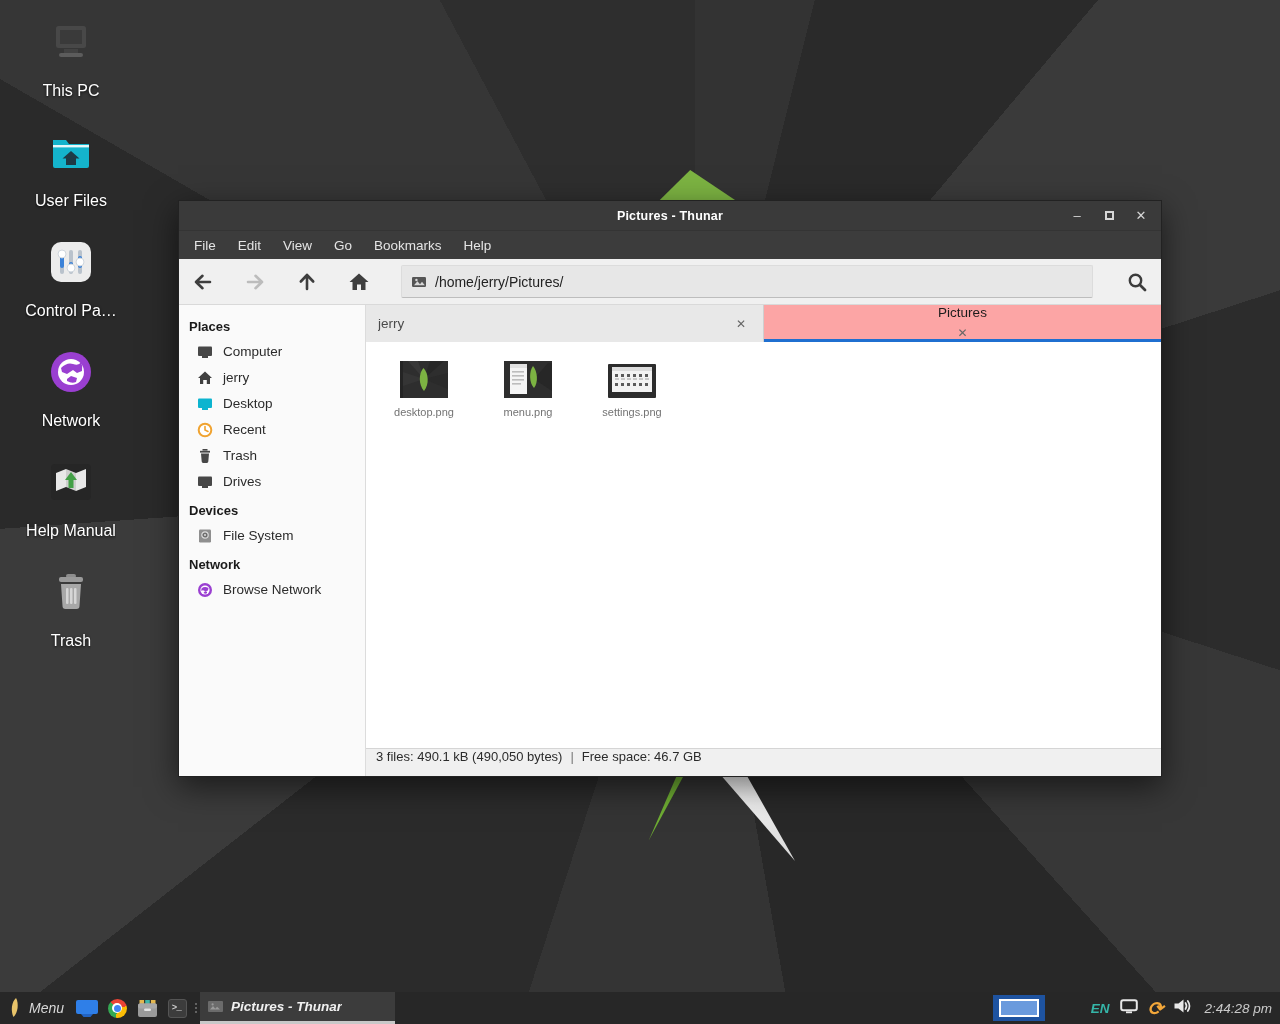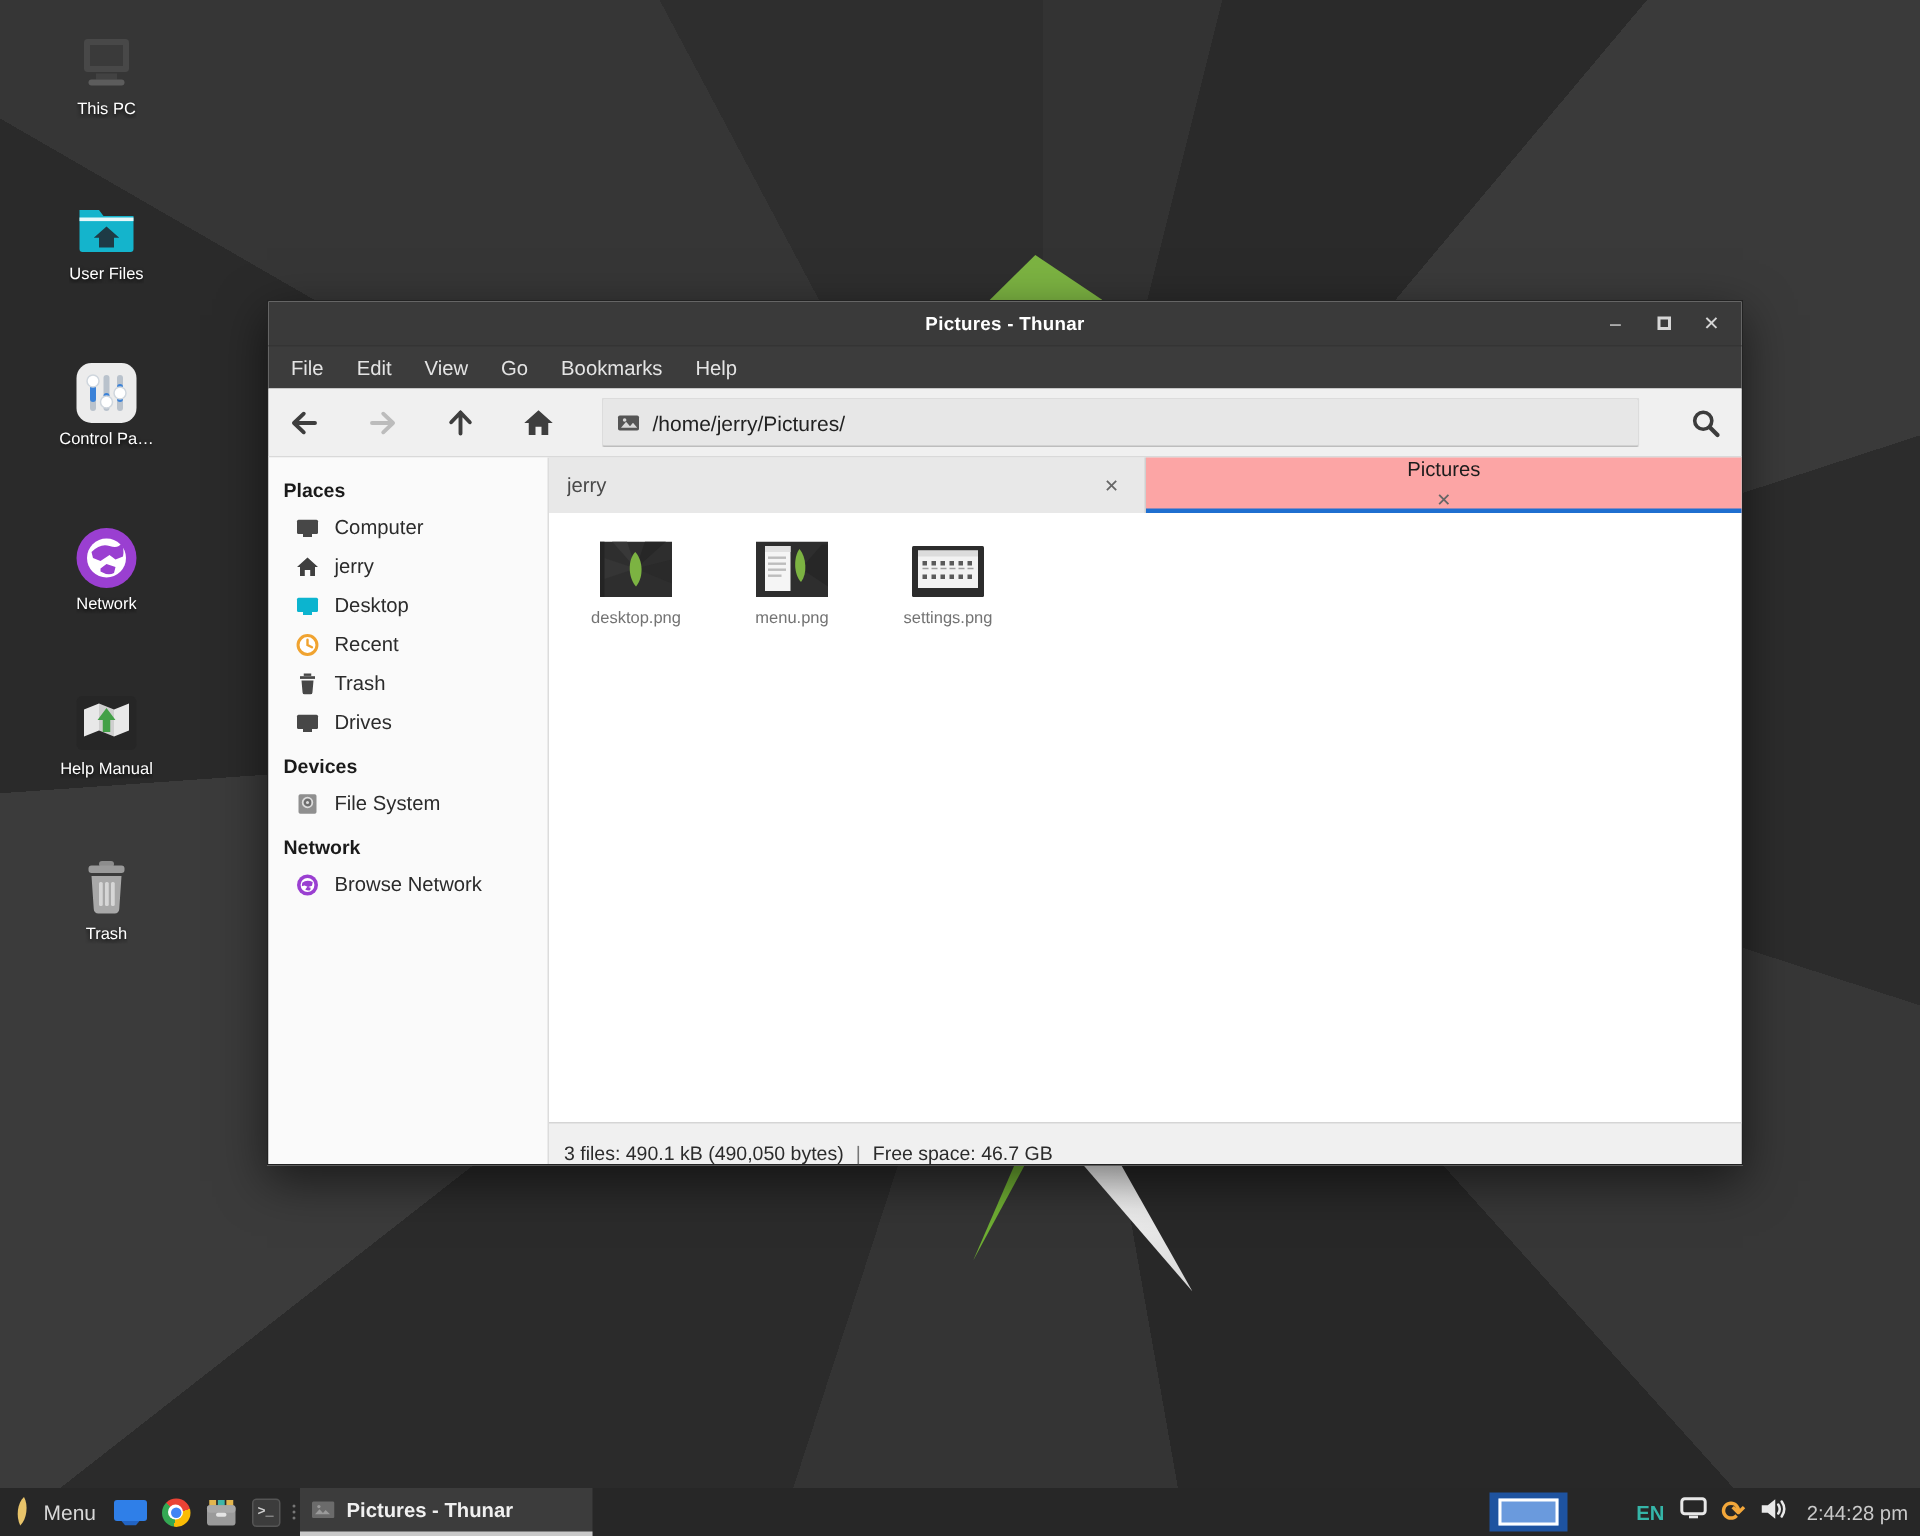"This PC" .dicon .lbl { font-size: 11px -> 16px; margin-top: 1px -> 16px }
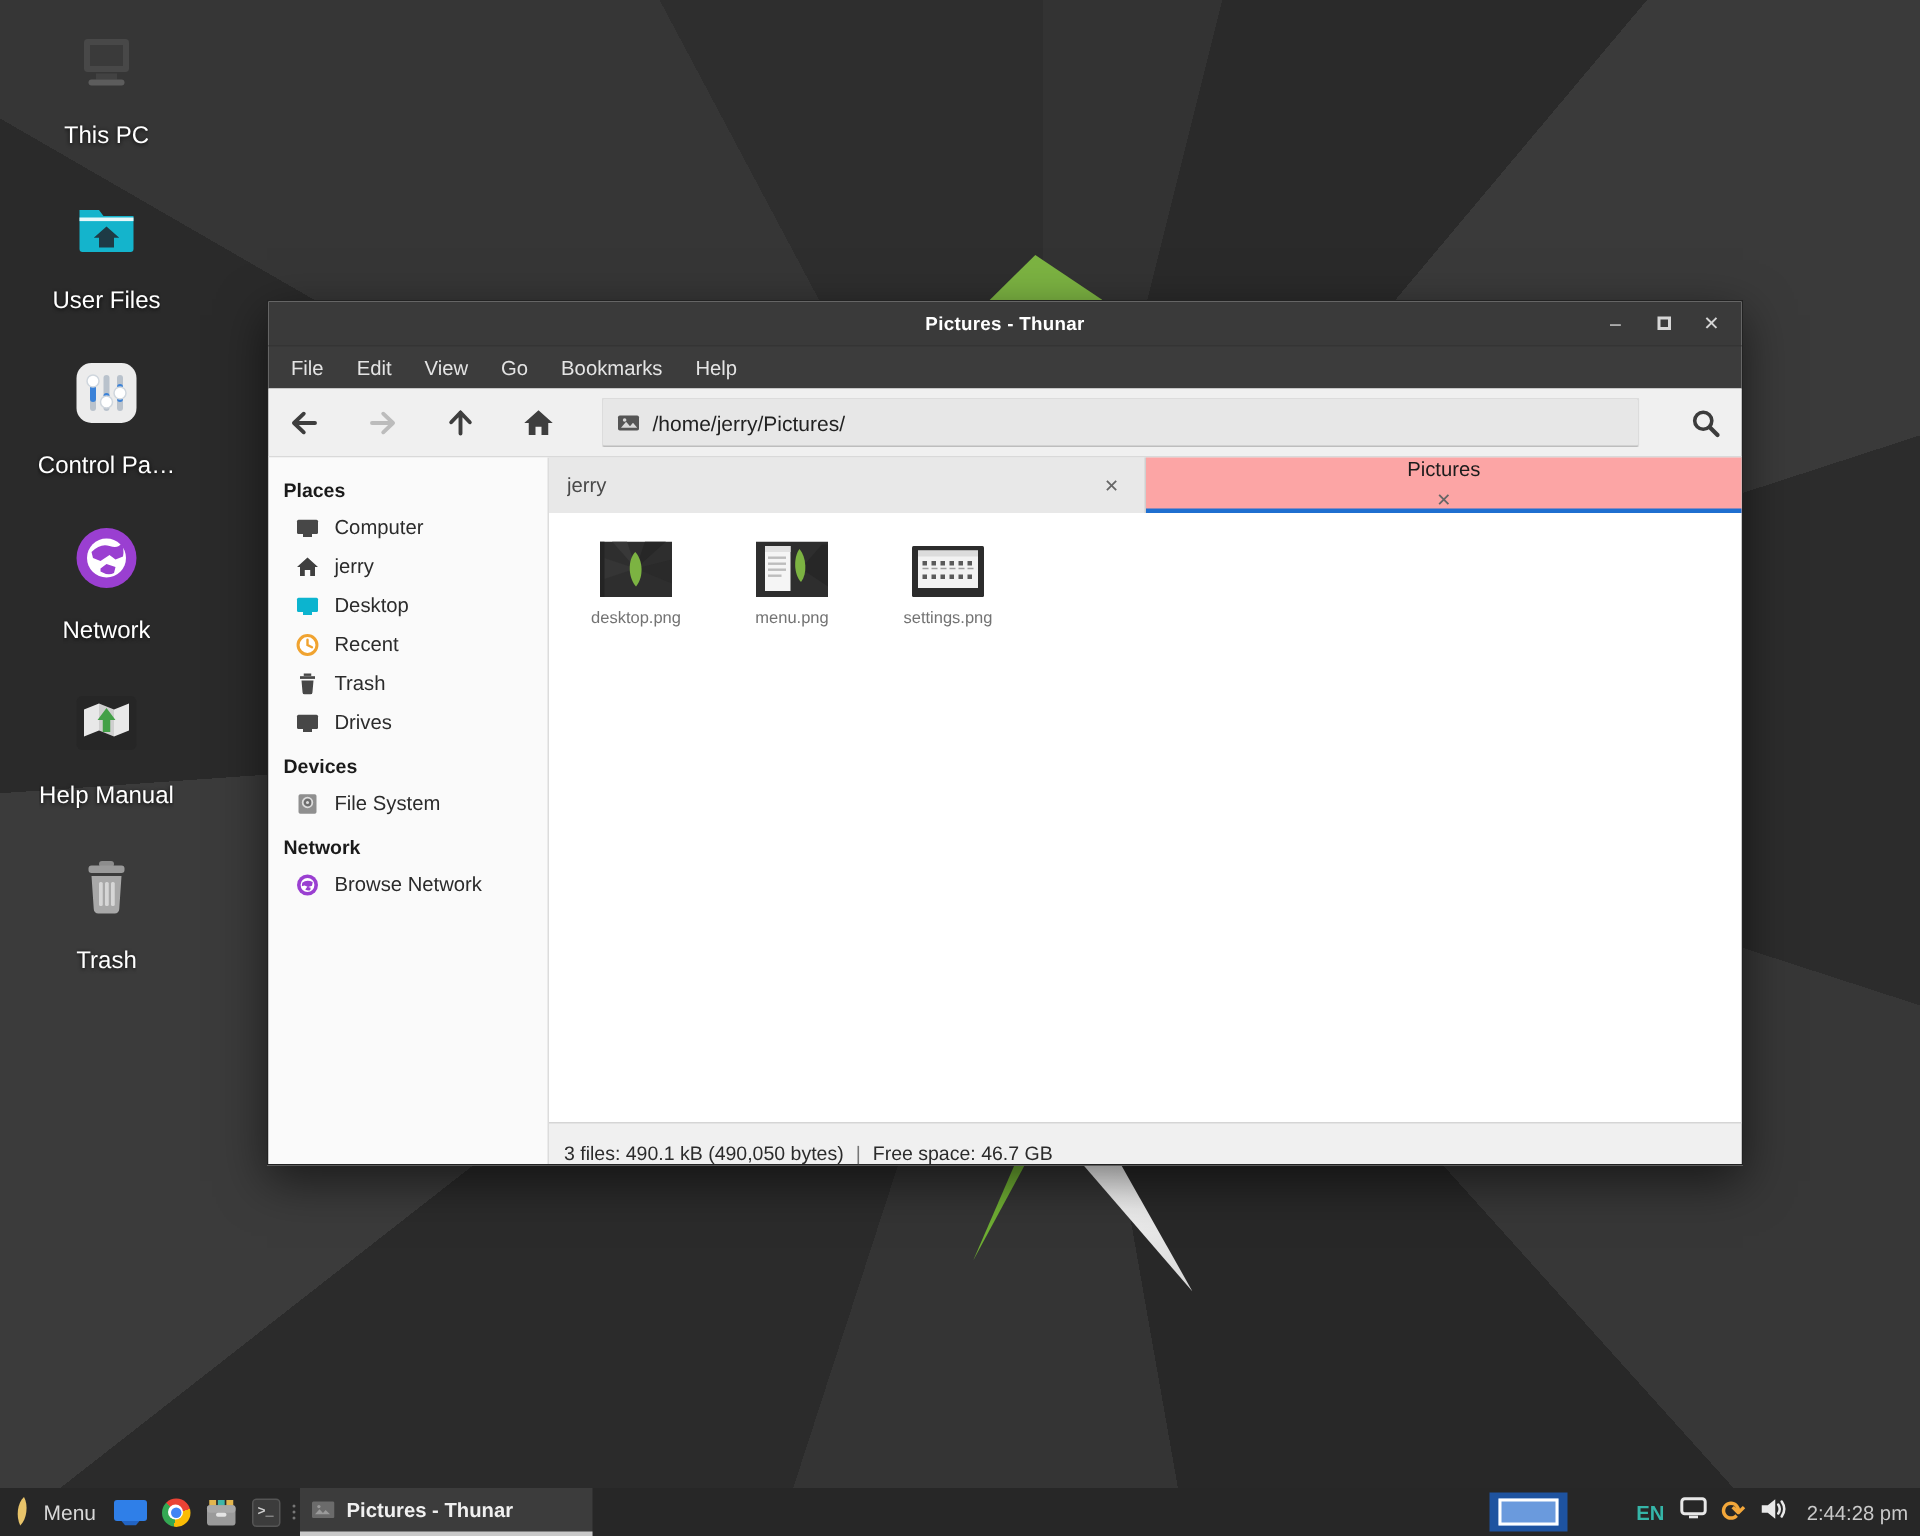"3 files: 490.1 kB (490,050" .statusbar { align-items: flex-end -> flex-start }
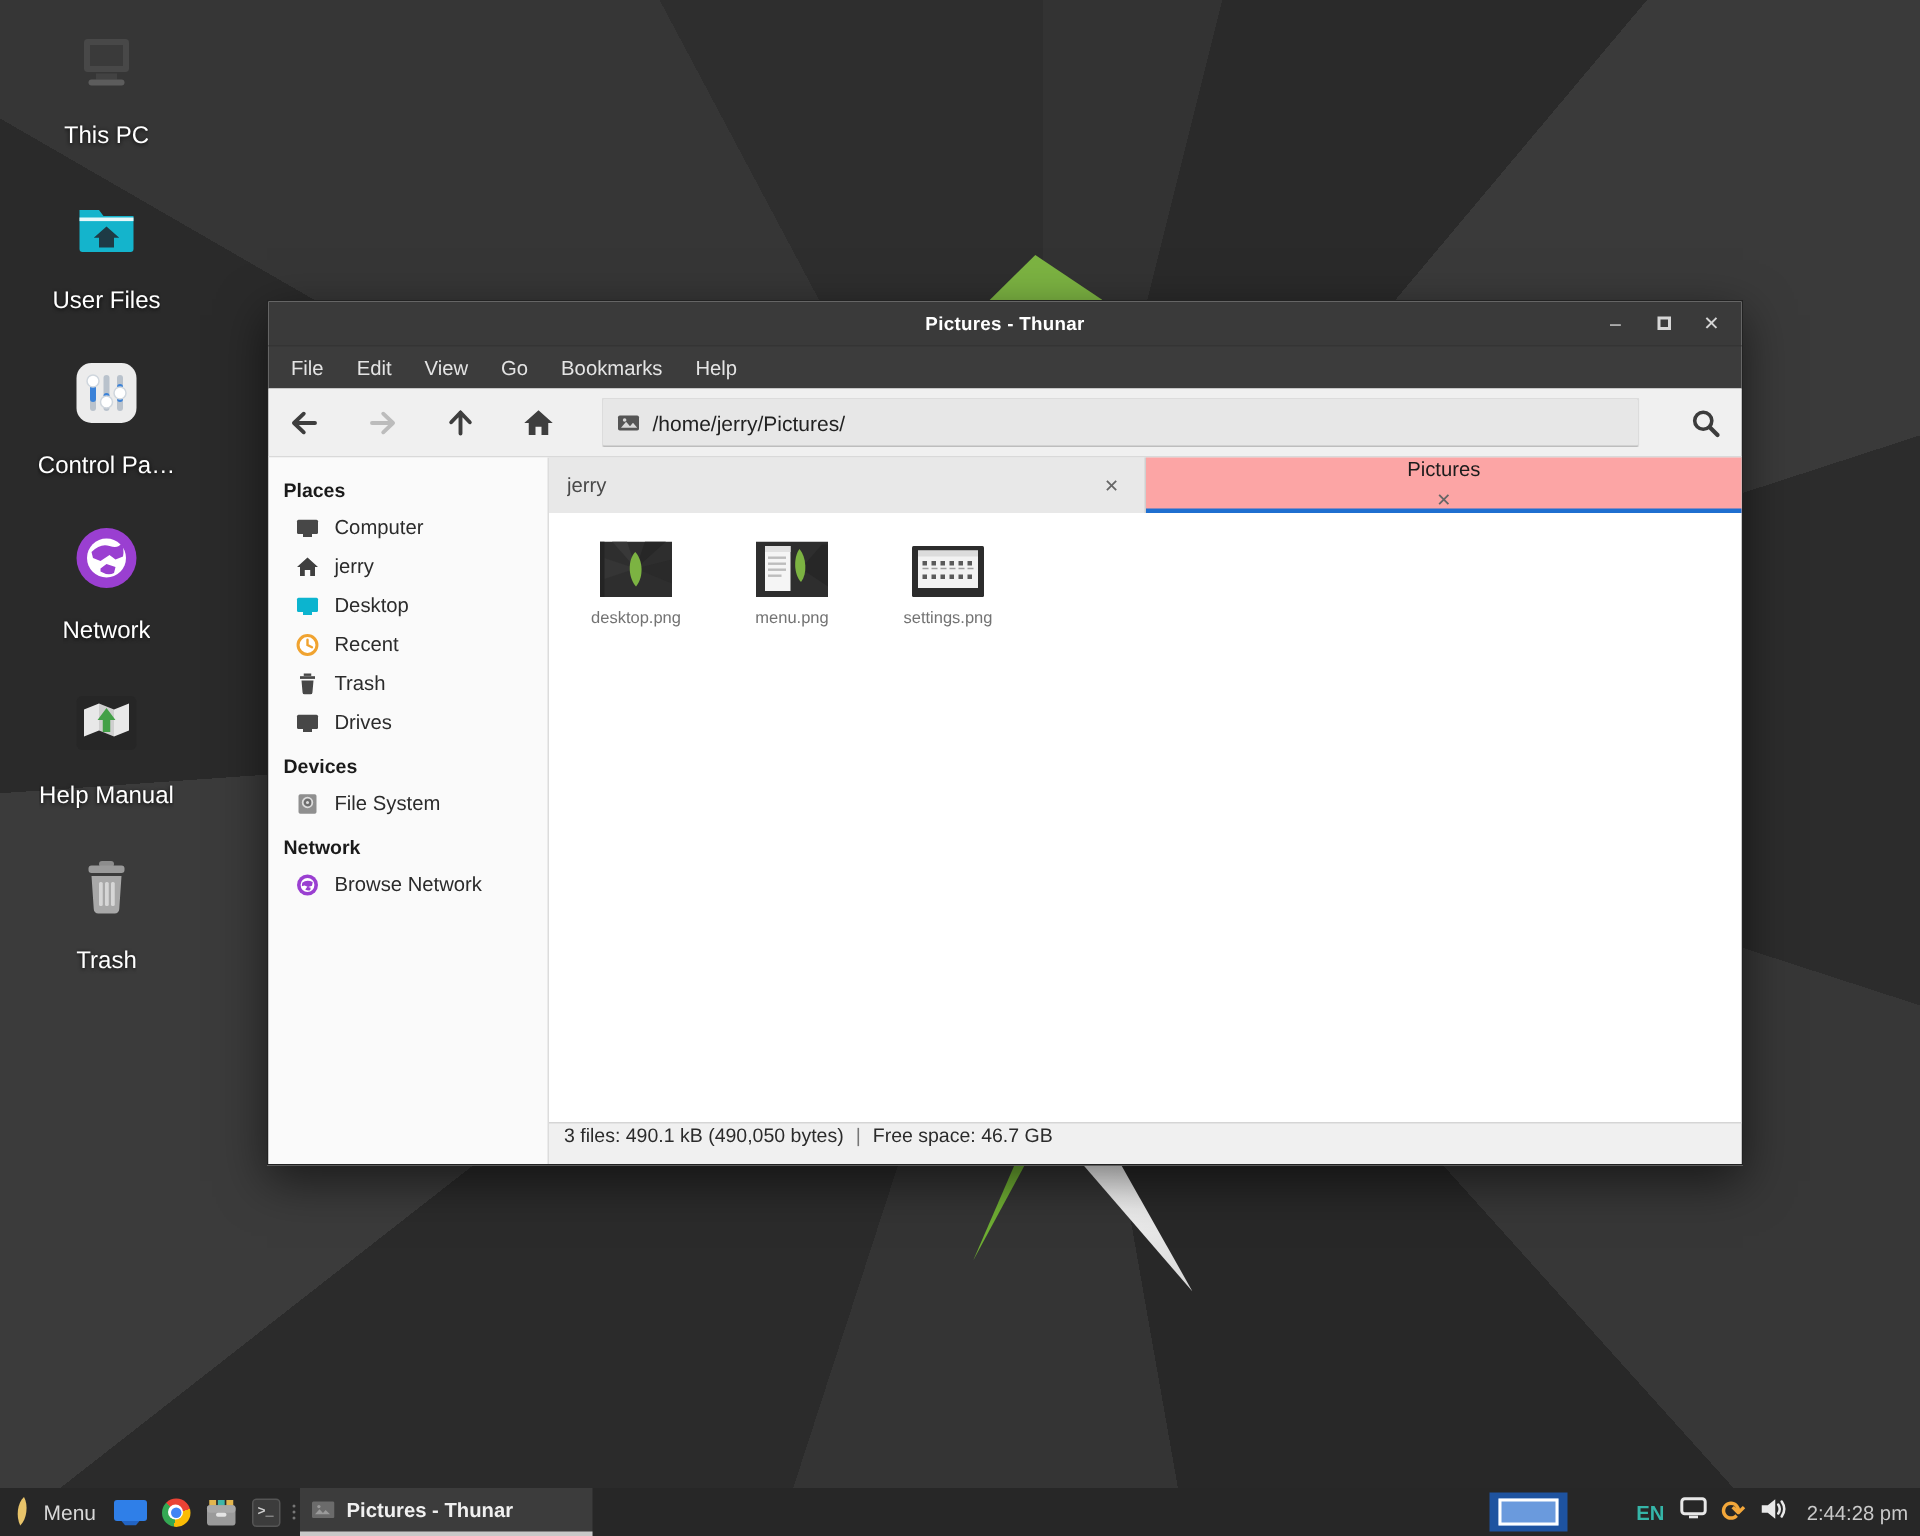"Menu" .taskbar { font-style: none -> italic }
